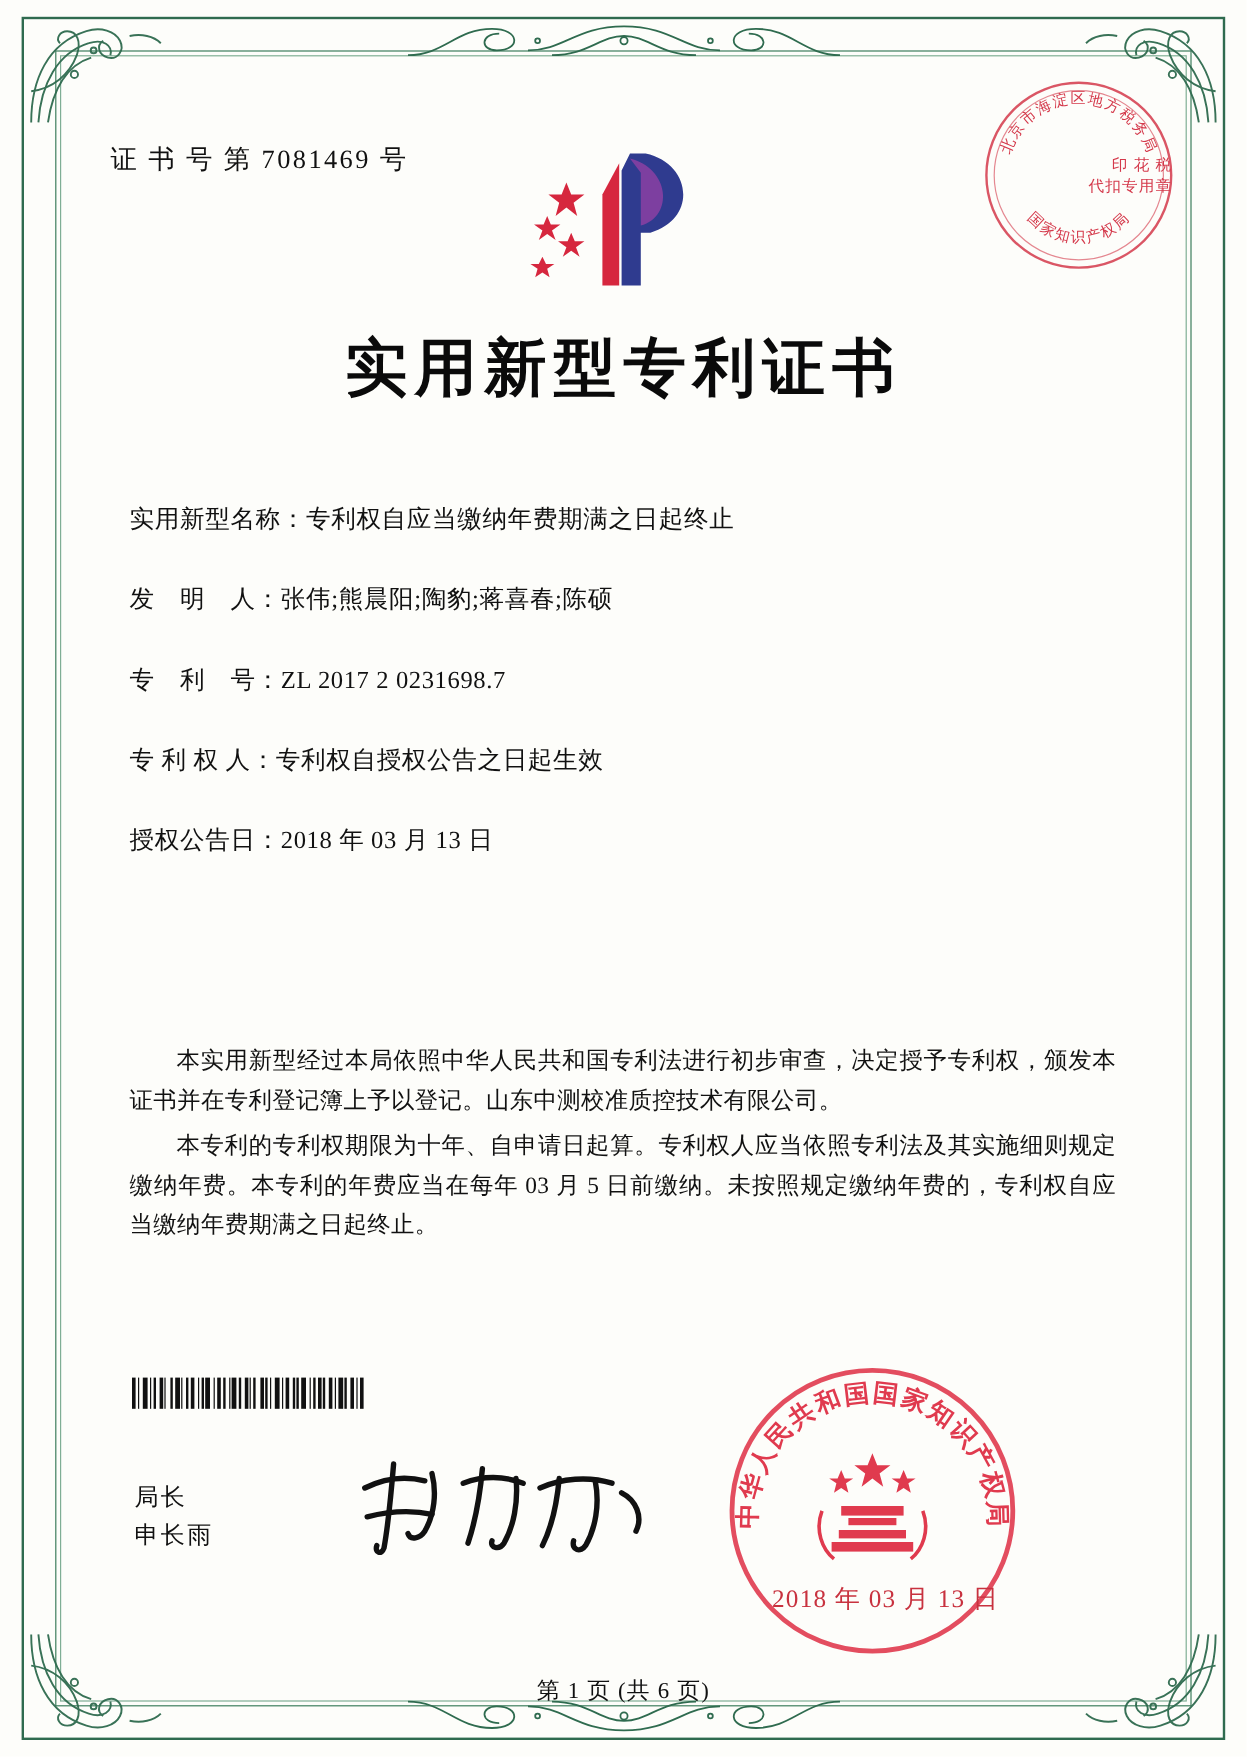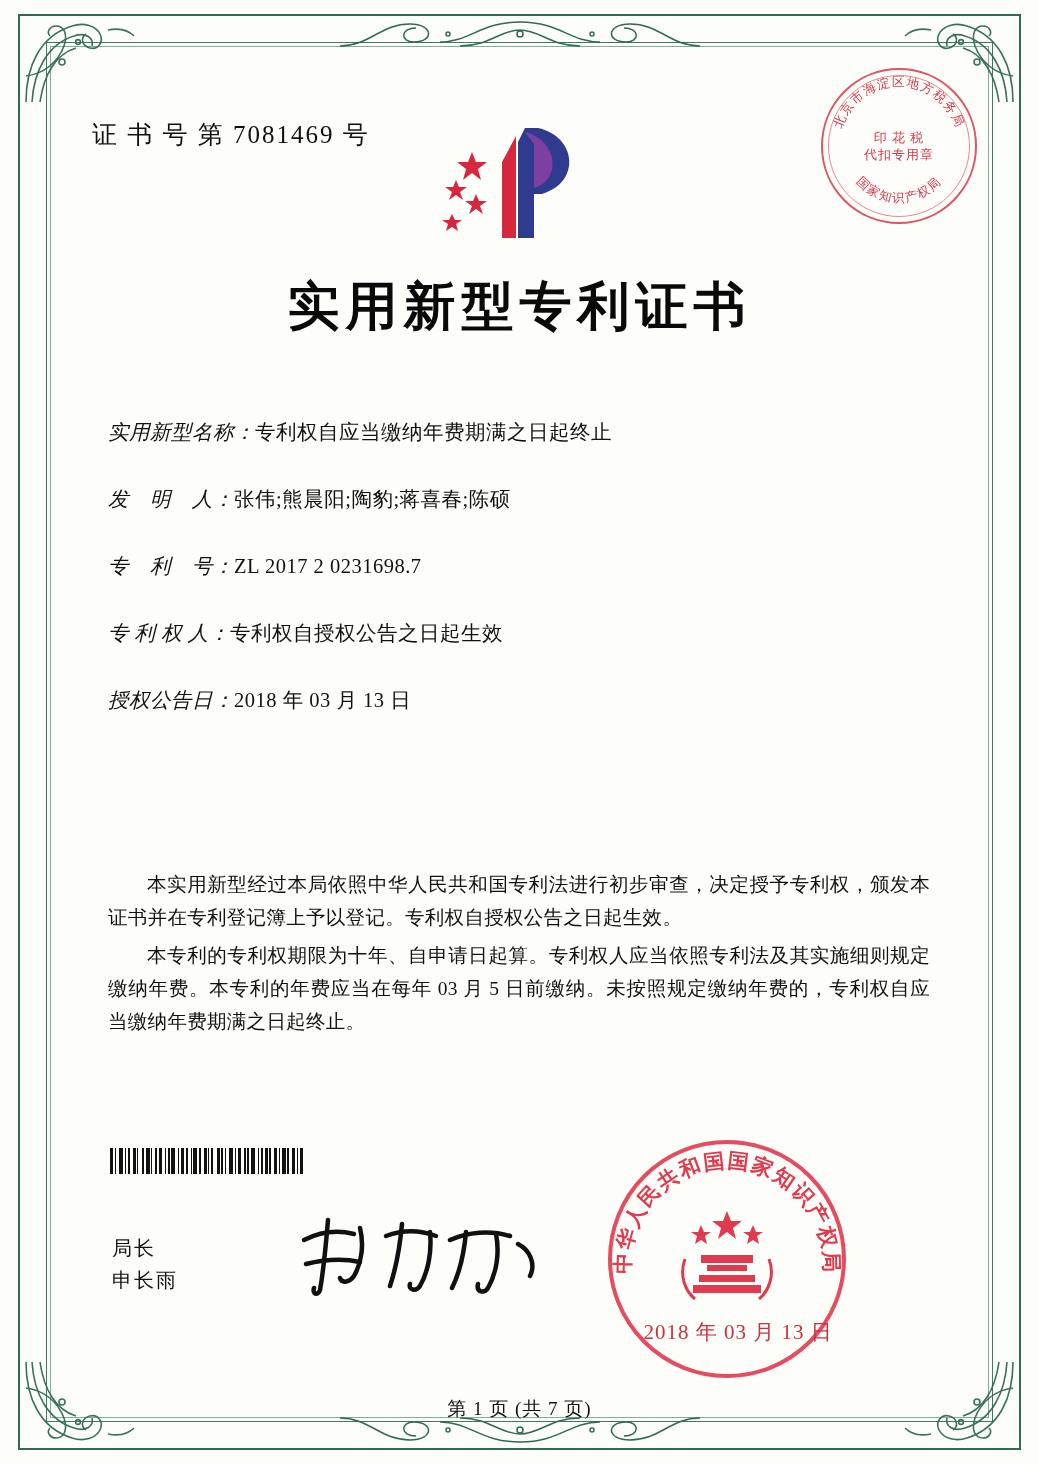"证 书 号 第 7081469" .cert-no { font-size: 25px -> 22px }
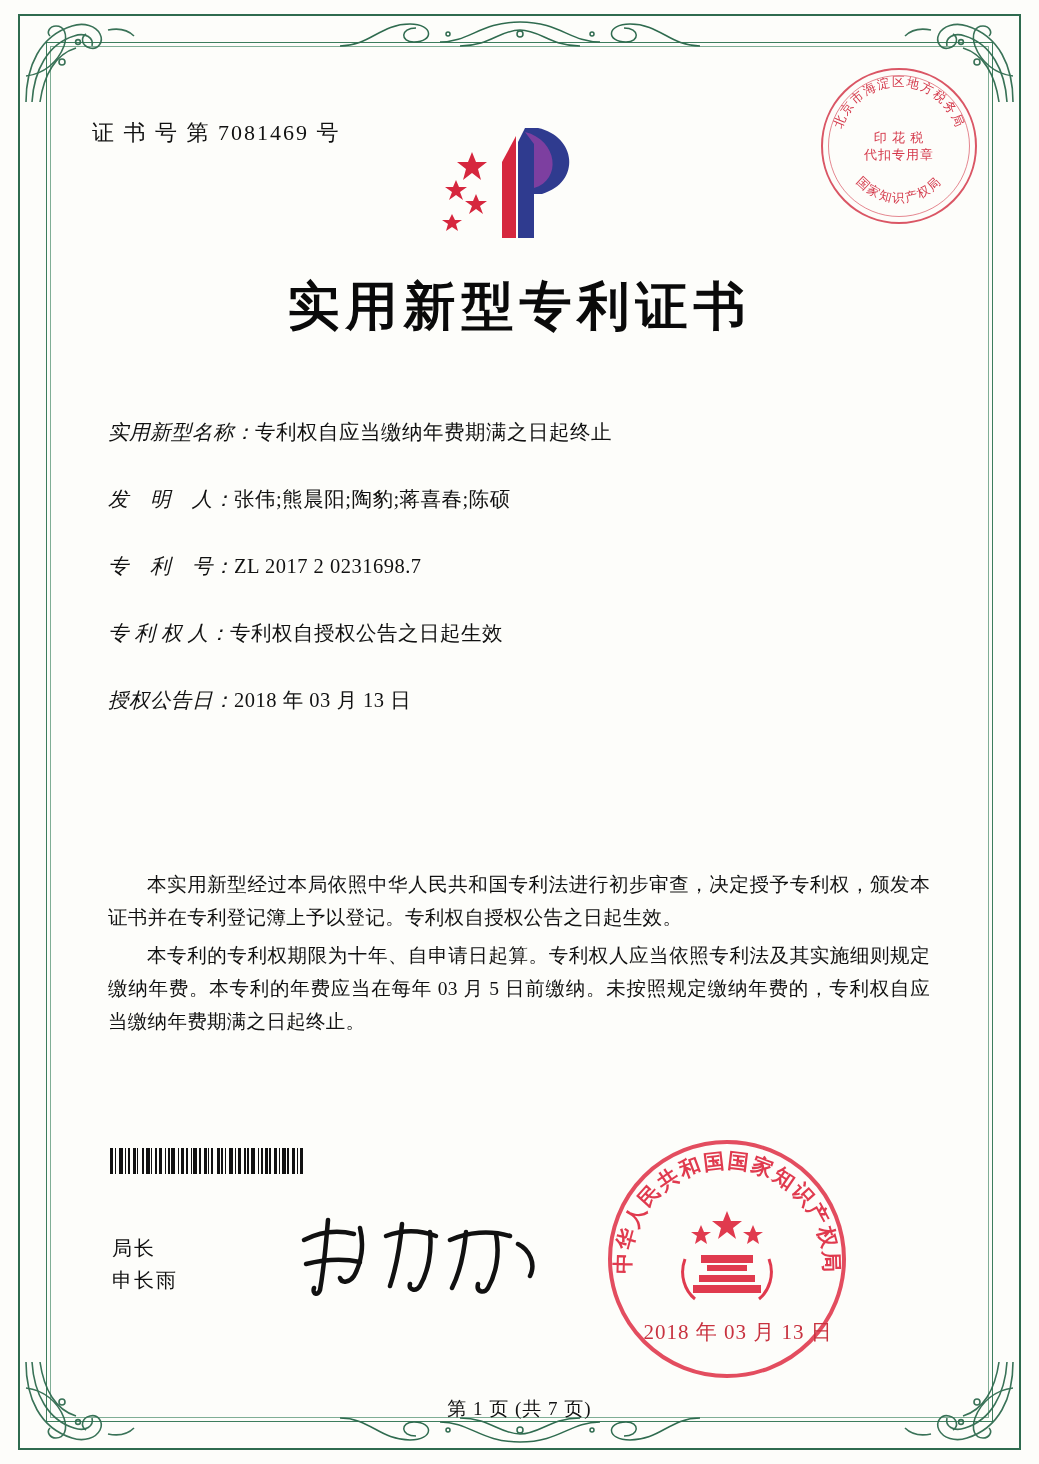"印 花 税" .tax-stamp .center-lines { text-align: center -> right }
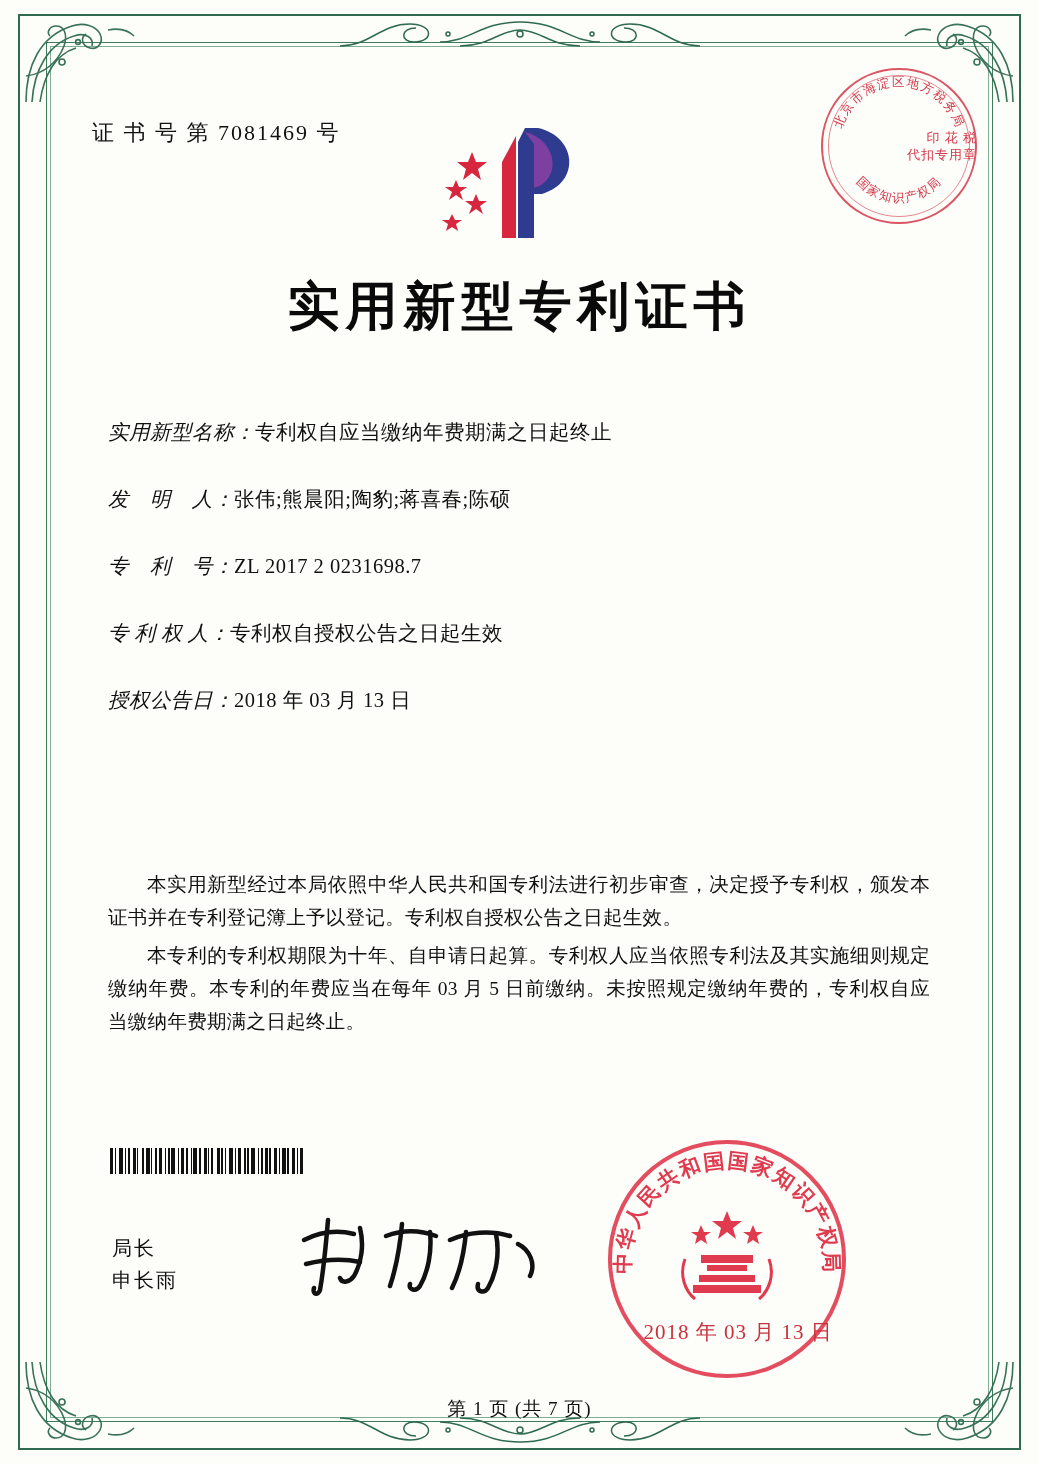"实用新型名称：" .field-label { font-style: italic -> none }
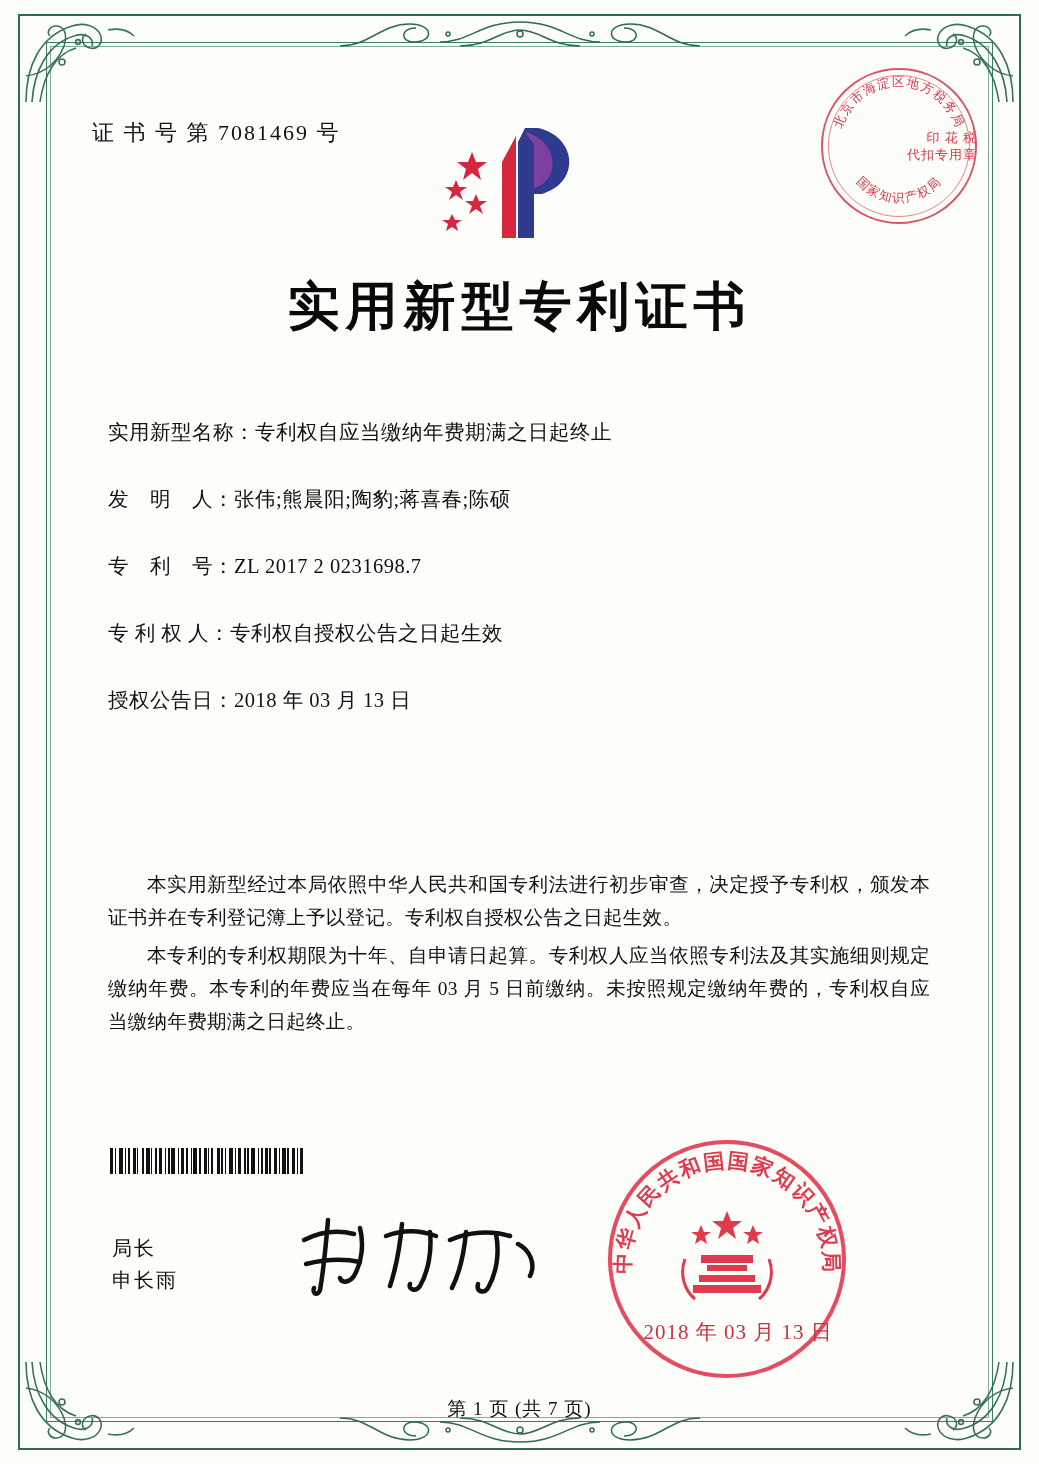"本实用新型经过本局依照中华人民共和国专利法进行初步审查，决定授予专利权，颁发本证" p { text: 专利权自授权公告之日起生效 -> 山东中测校准质控技术有限公司 }
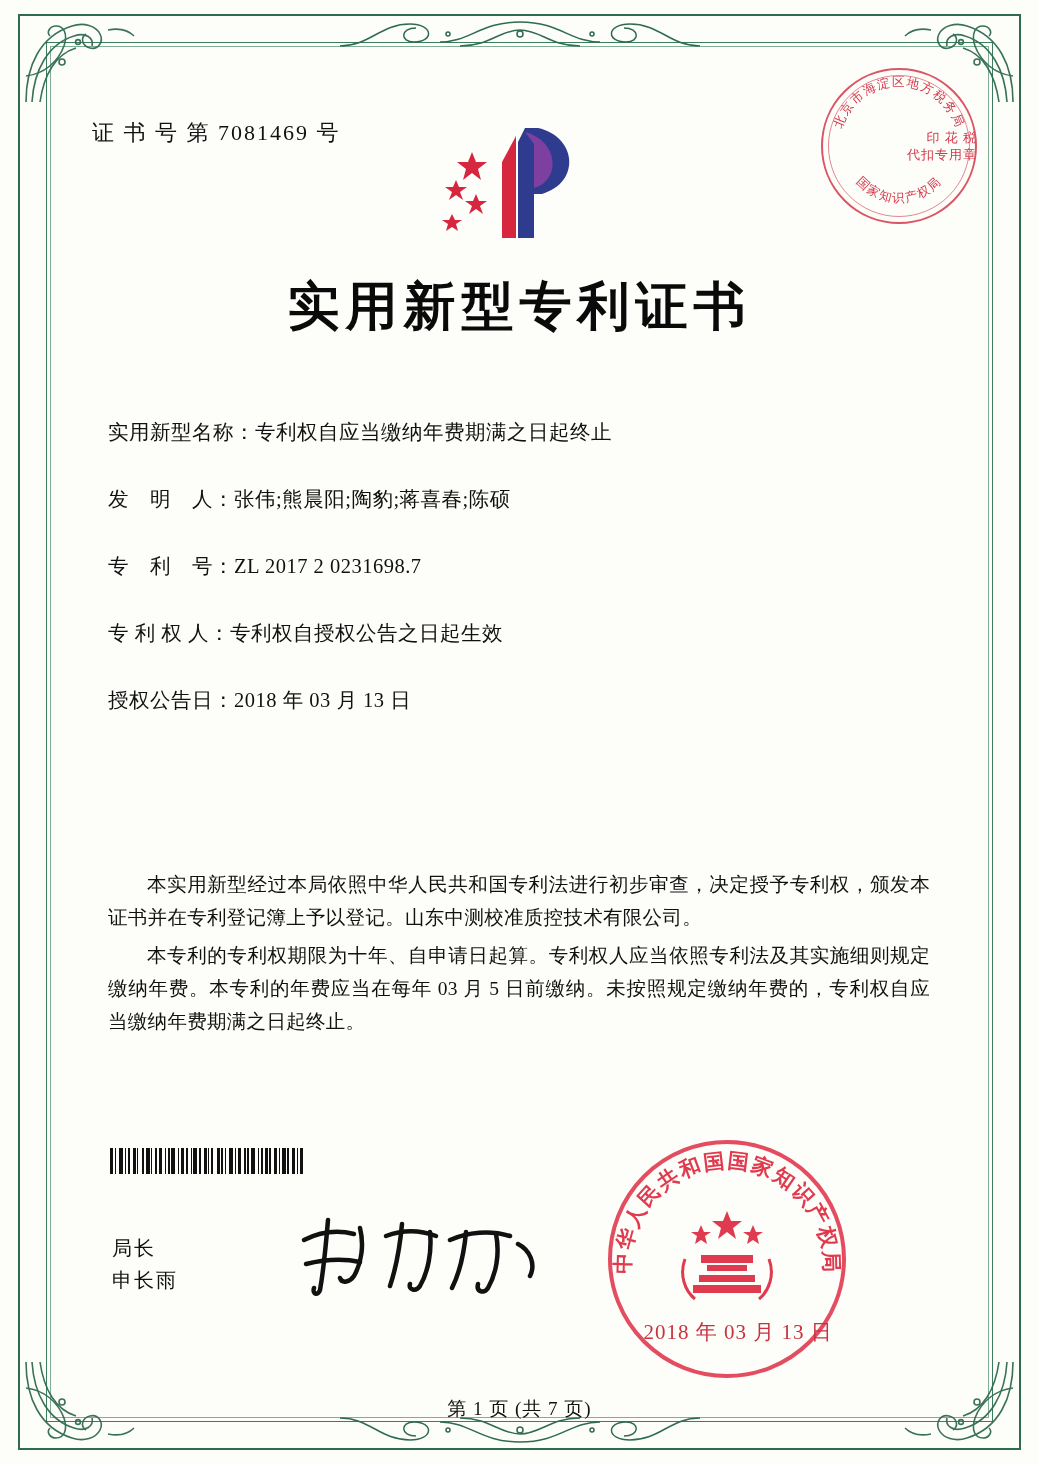"第 1 页 (共 7" div.footer { text: 7 -> 6 }
